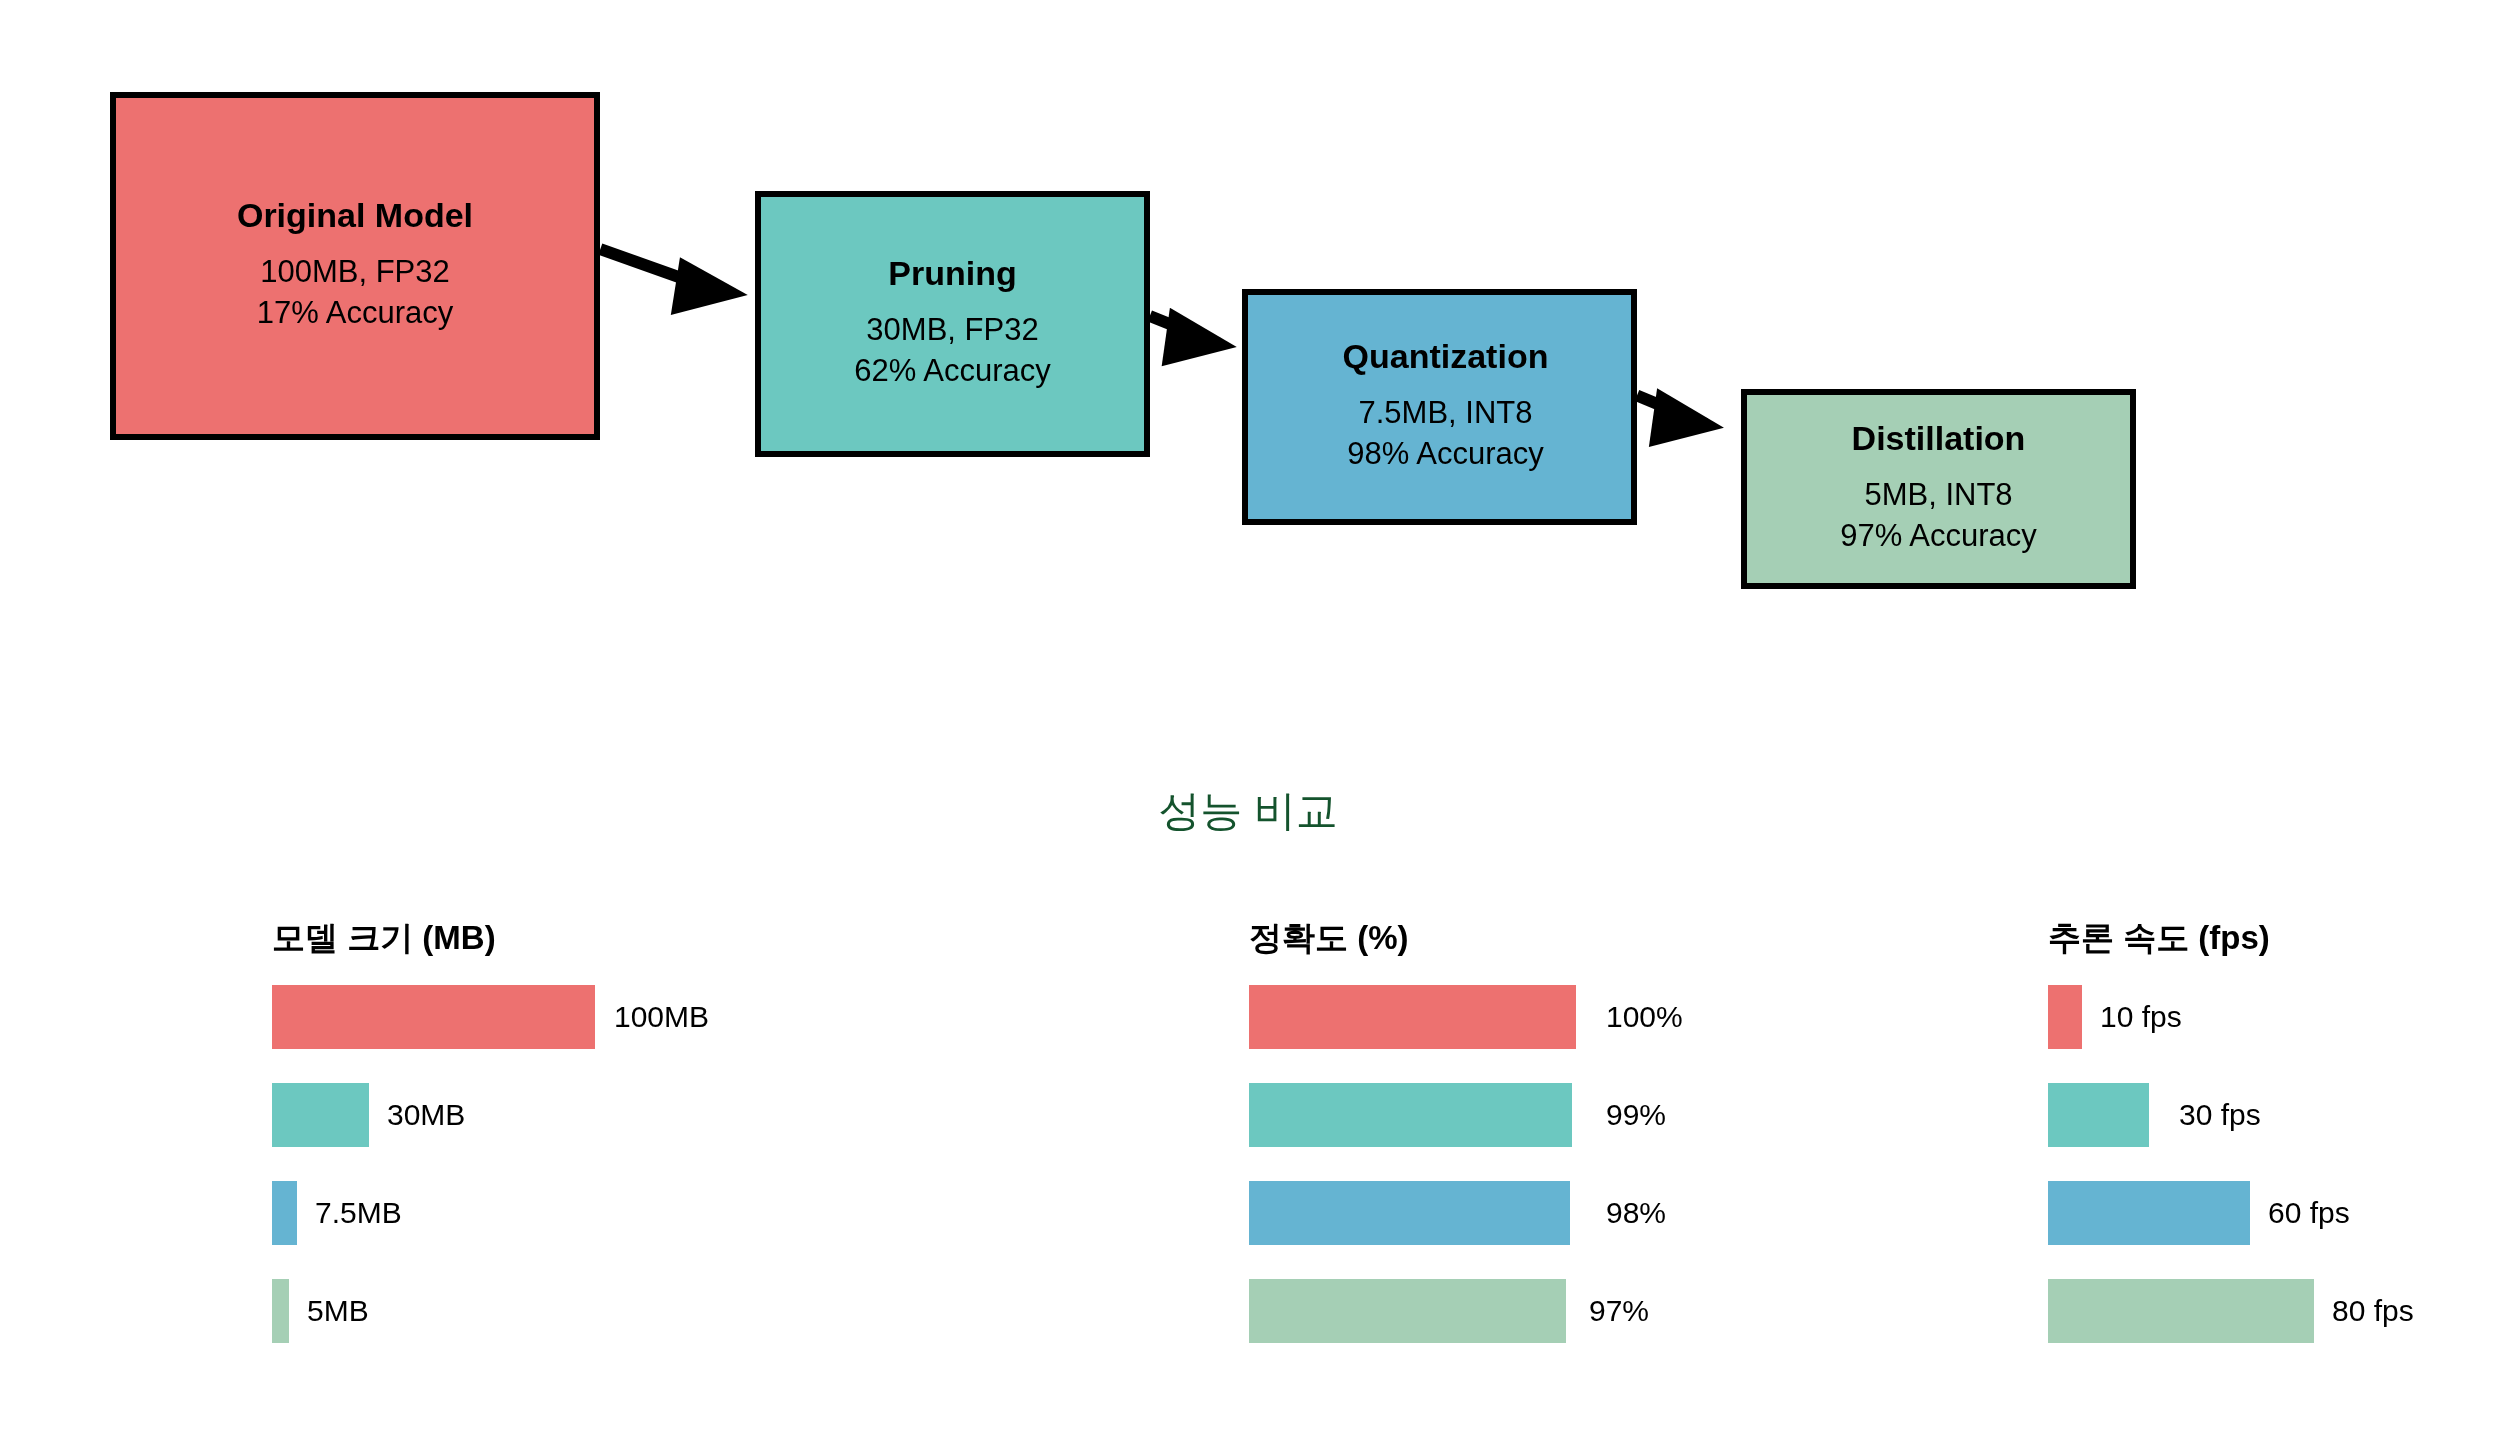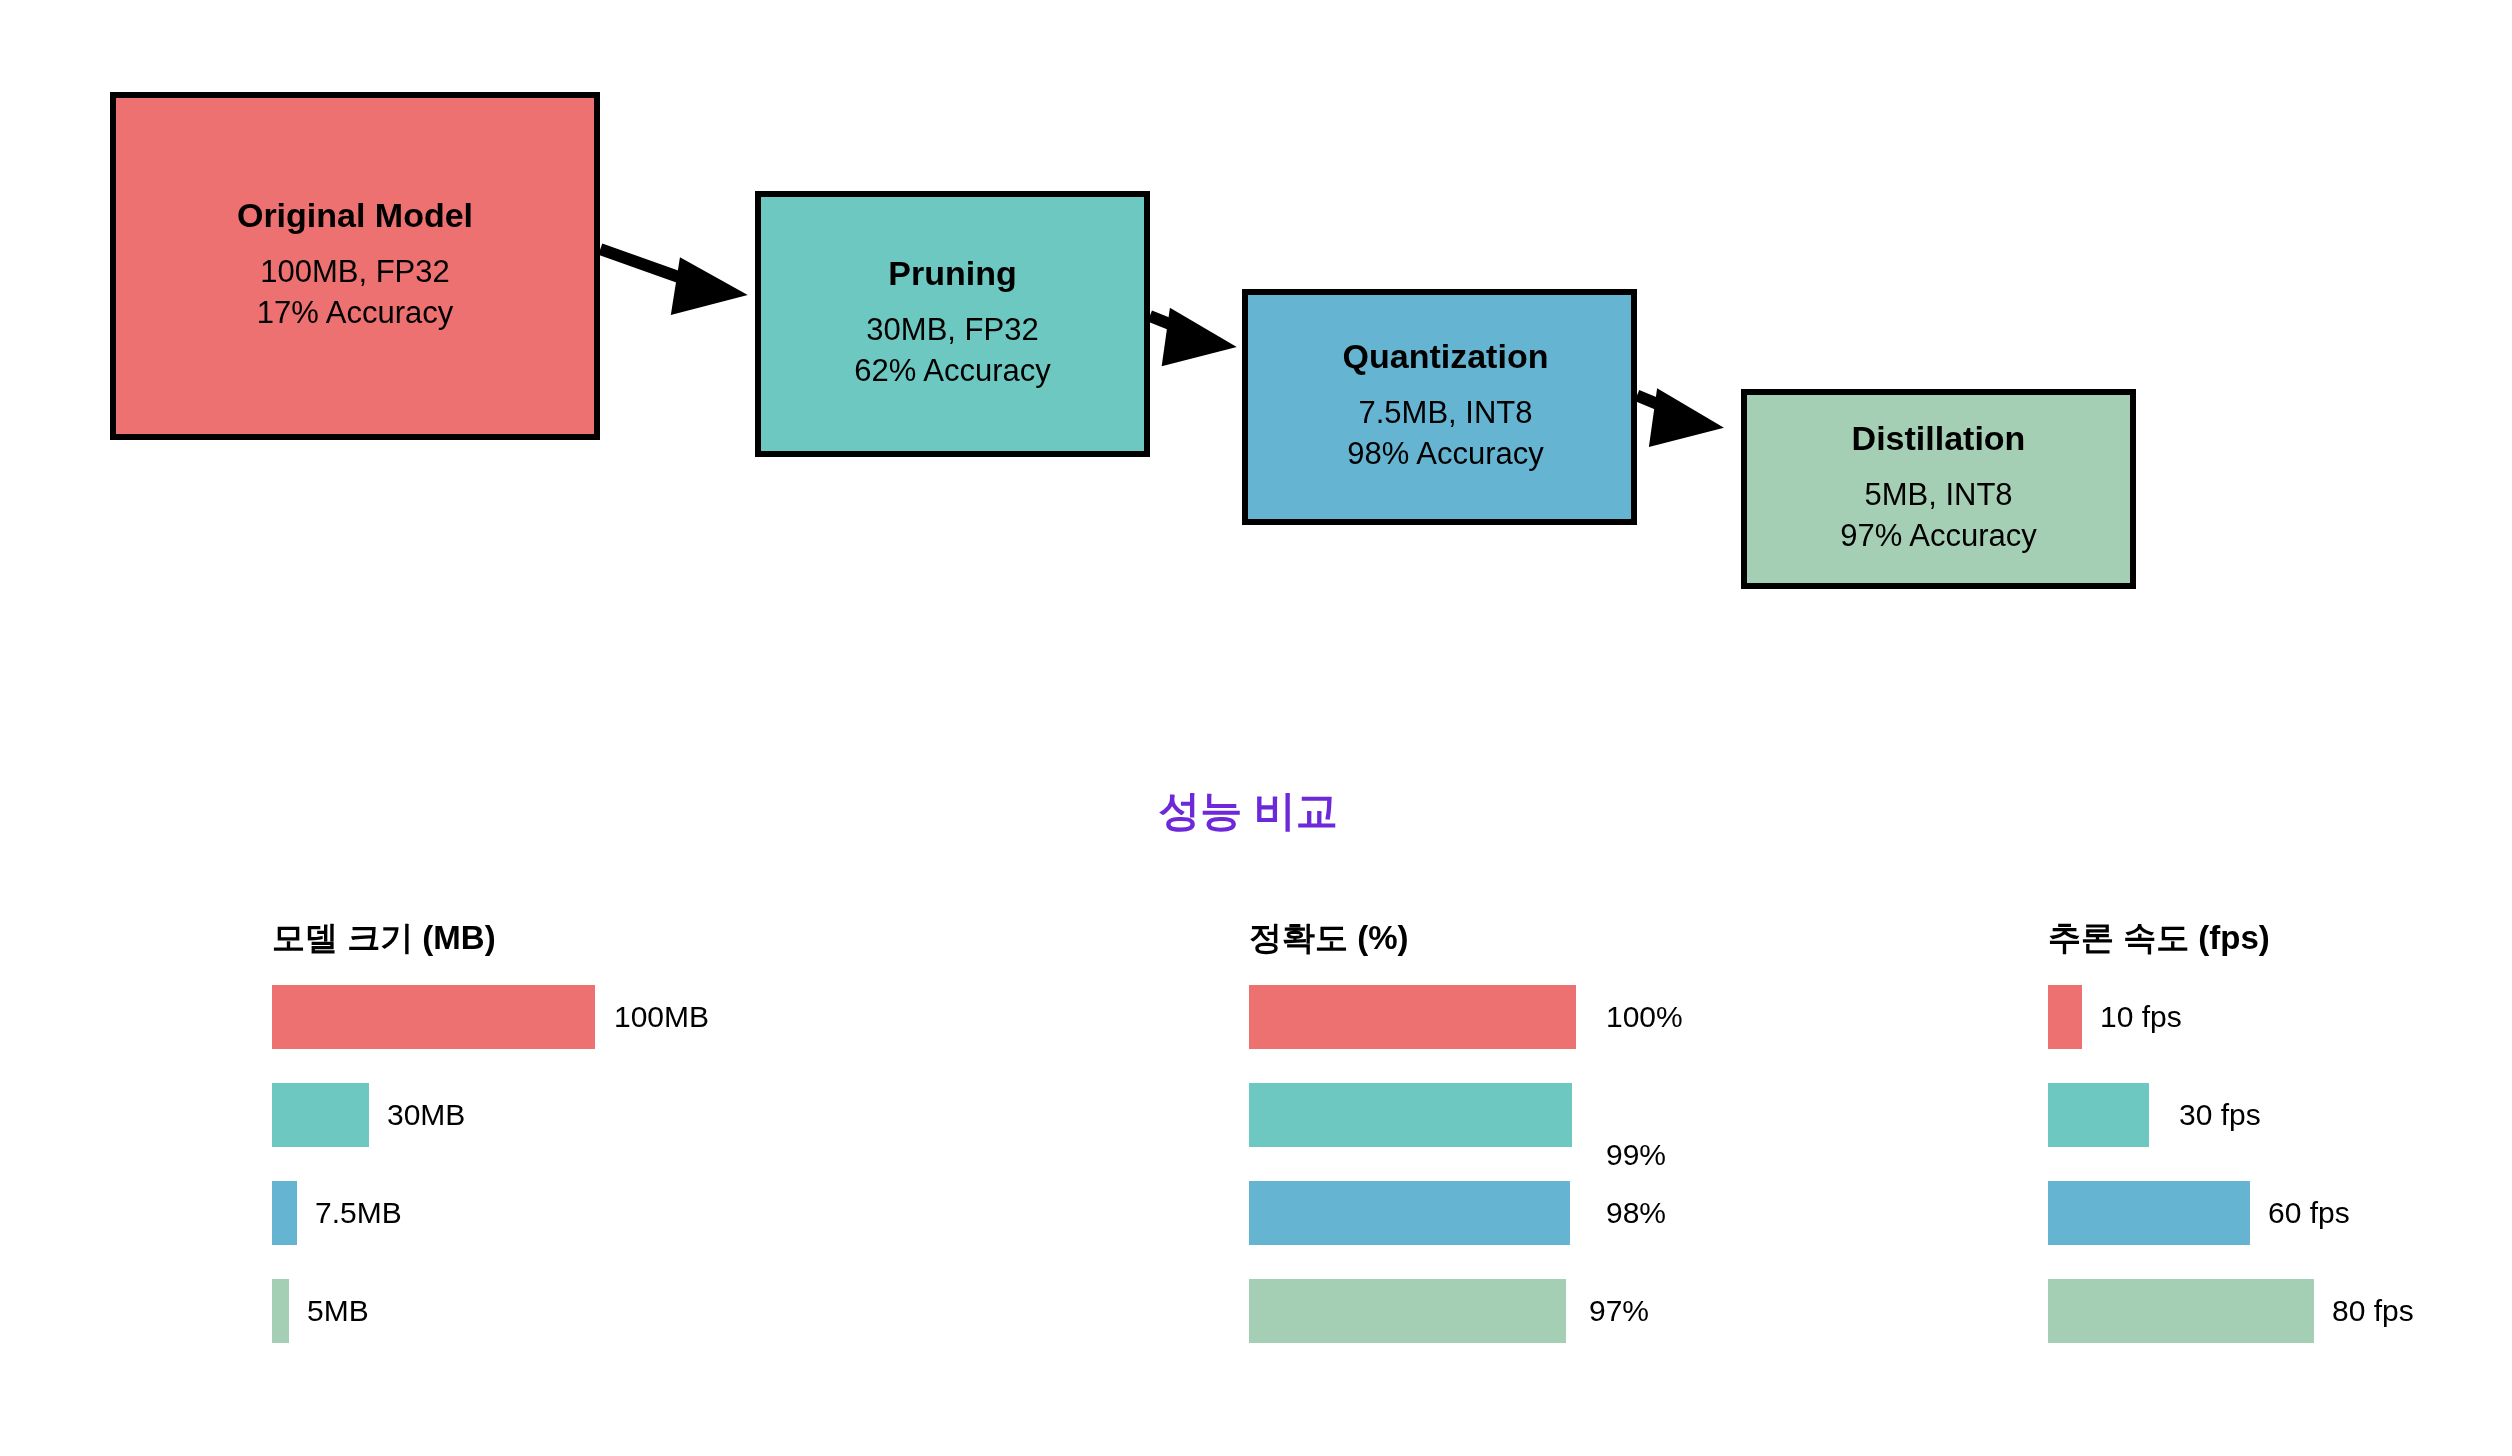"성능 비교" #charts-title { color: #6d28d9 -> #14532d; font-weight: bold -> normal }
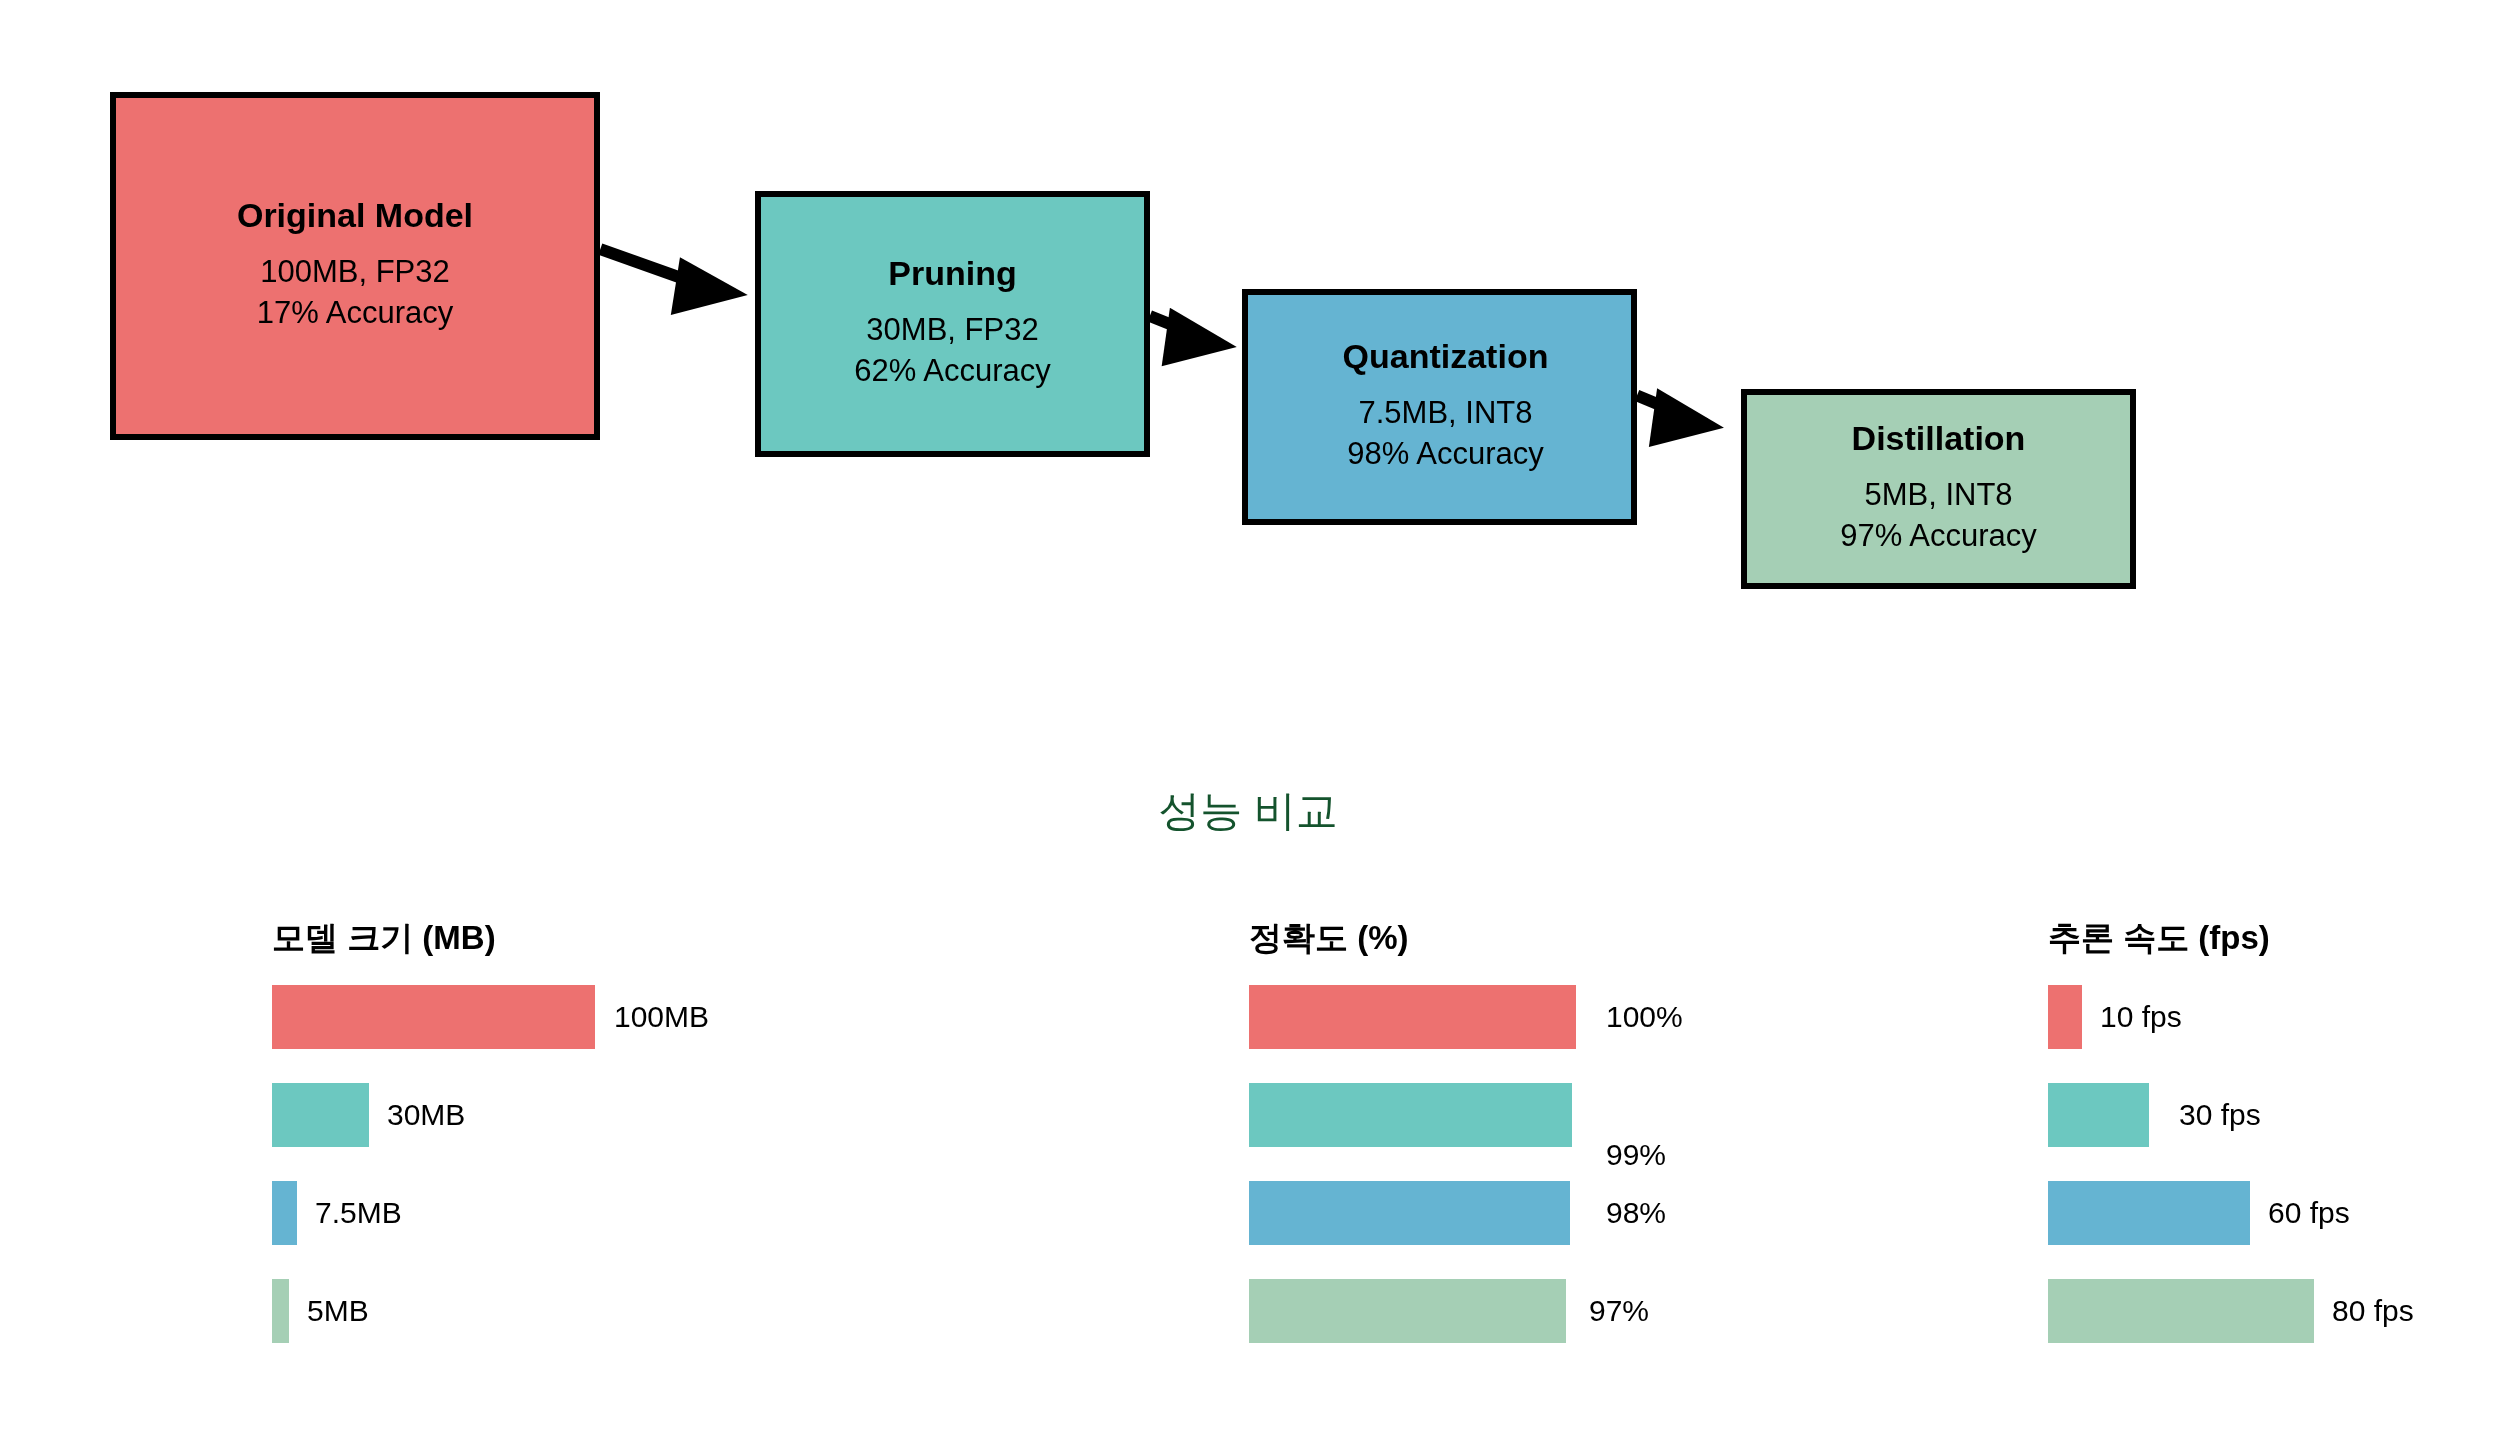"99%" div.bar-label { margin-top: 40px -> none }
